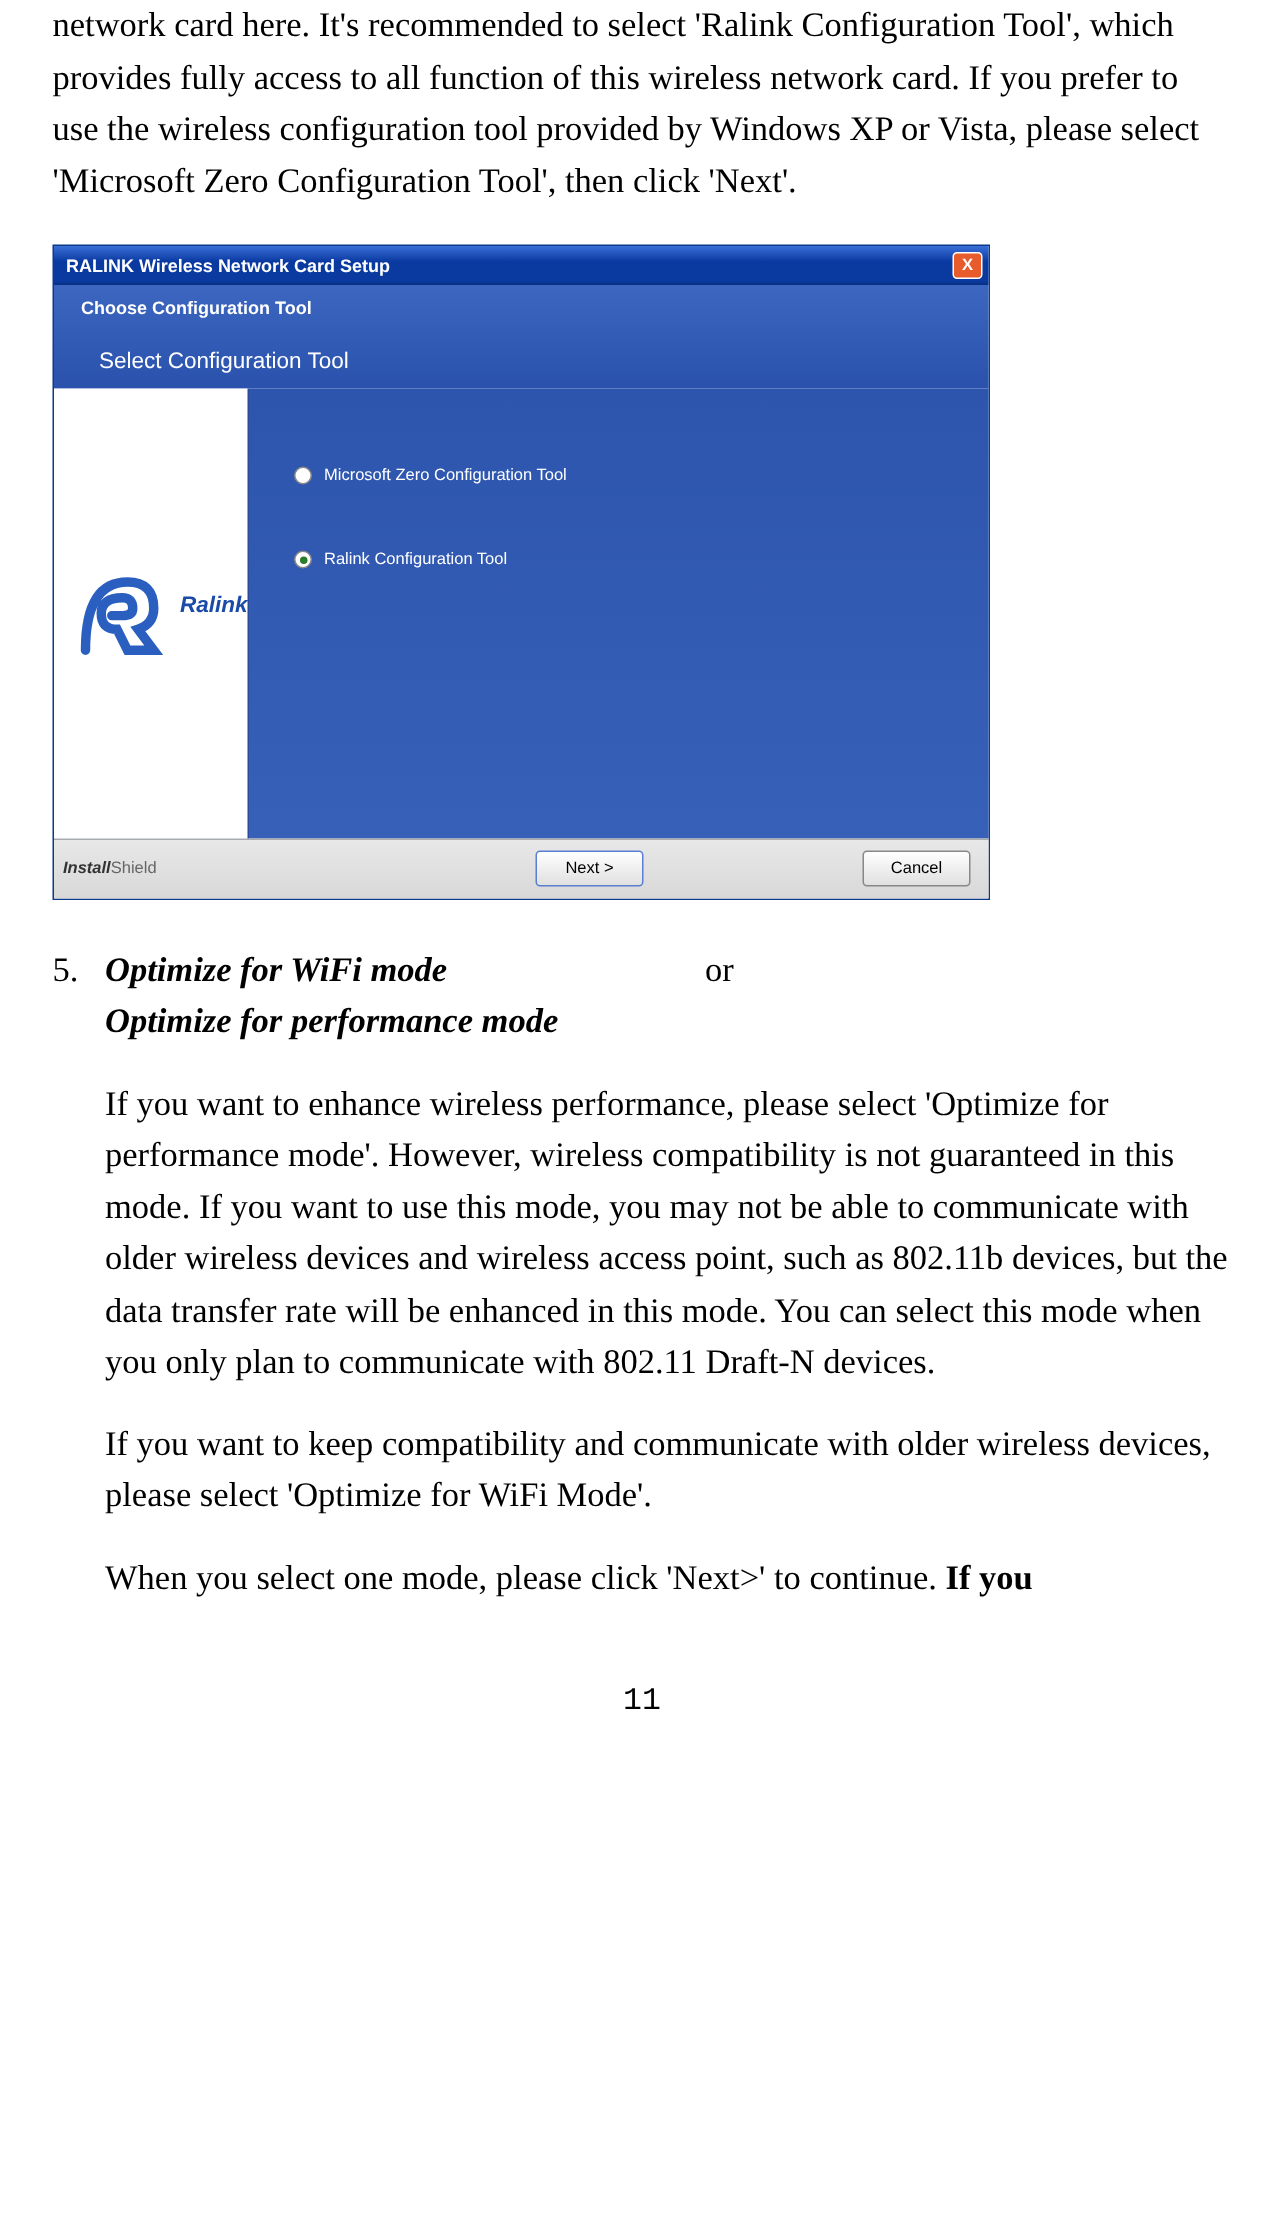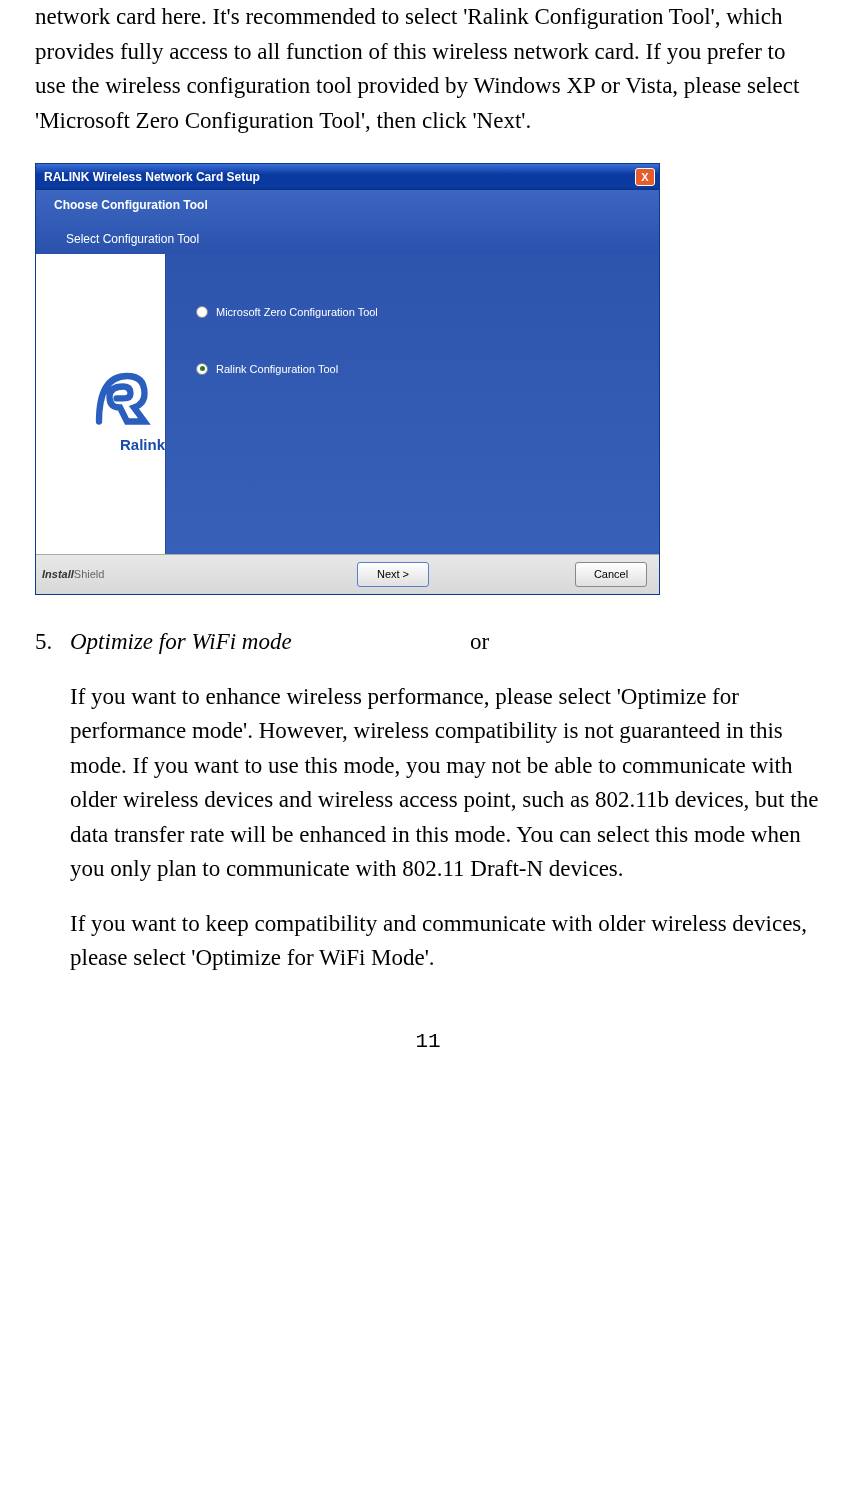"Select Configuration Tool" .win-subheader .sub-desc { font-size: 12px -> 15px }
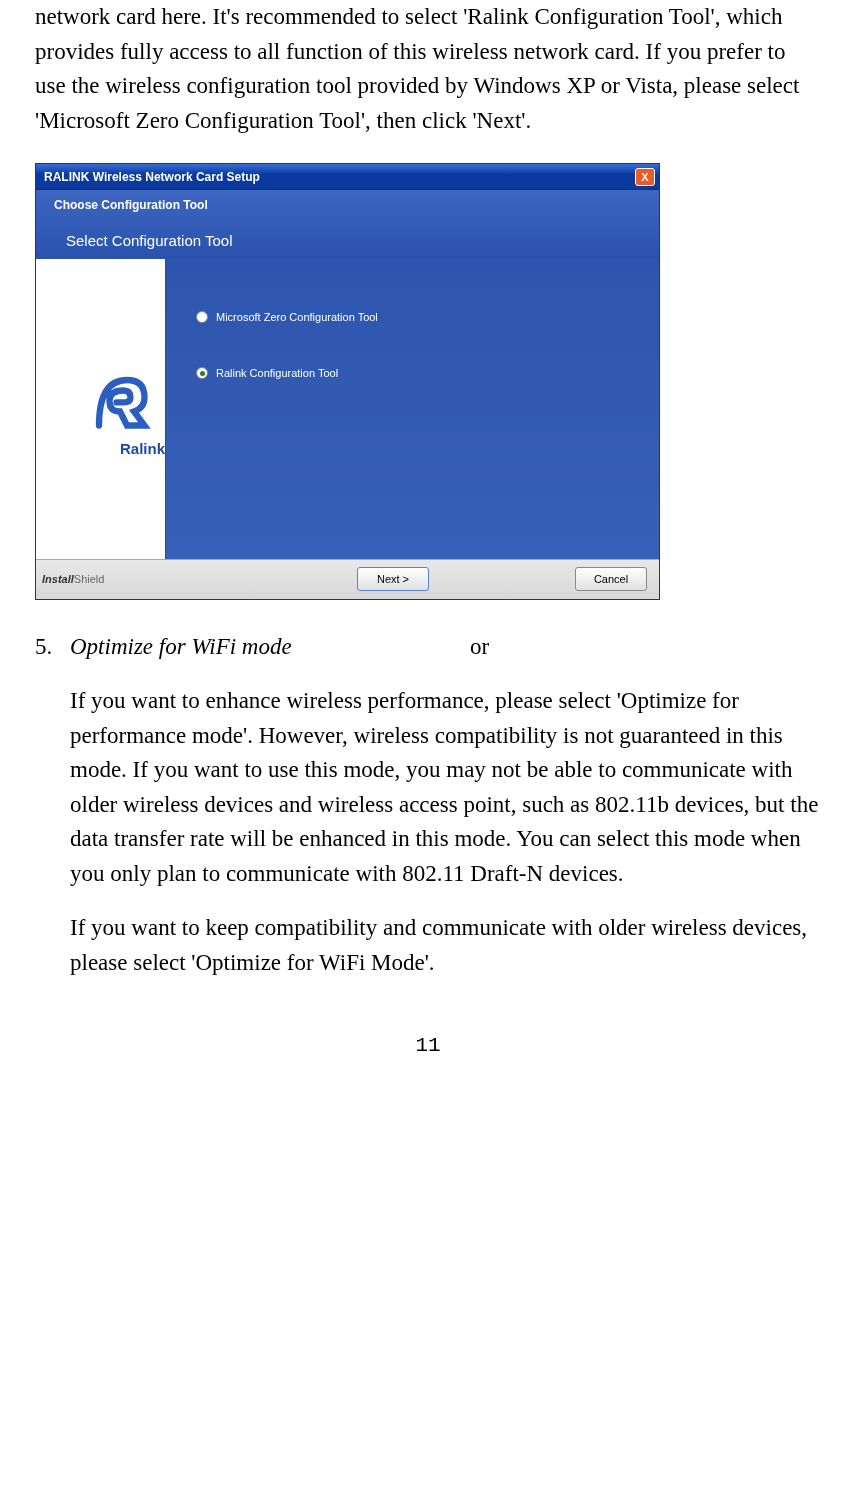"Ralink" .win-sidebar { align-items: flex-end -> center; flex-direction: column -> row; font-style: none -> italic }
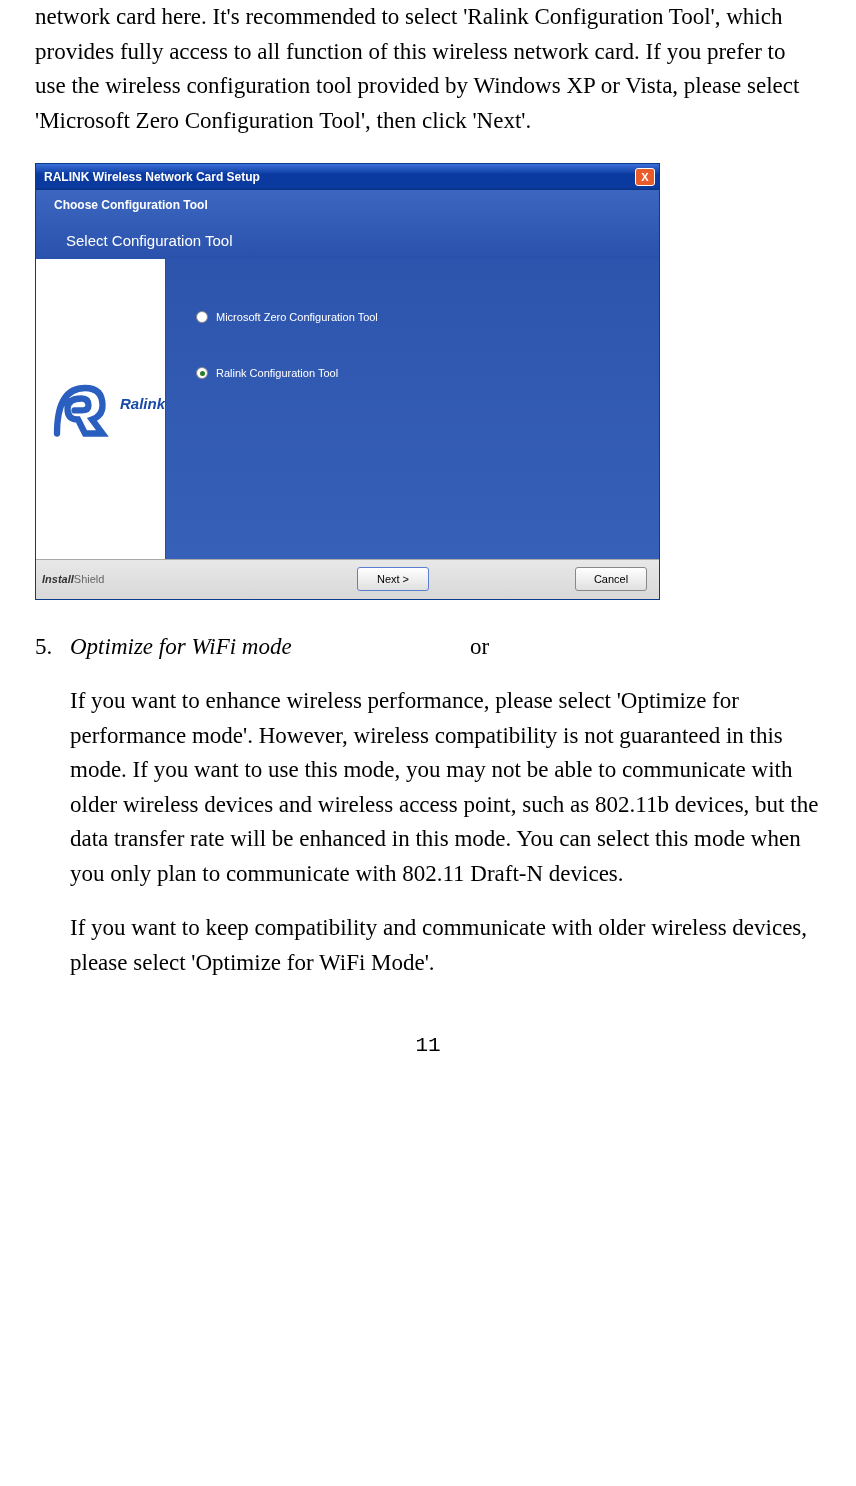"Optimize for WiFi mode" .bold-italic { font-weight: normal -> bold }
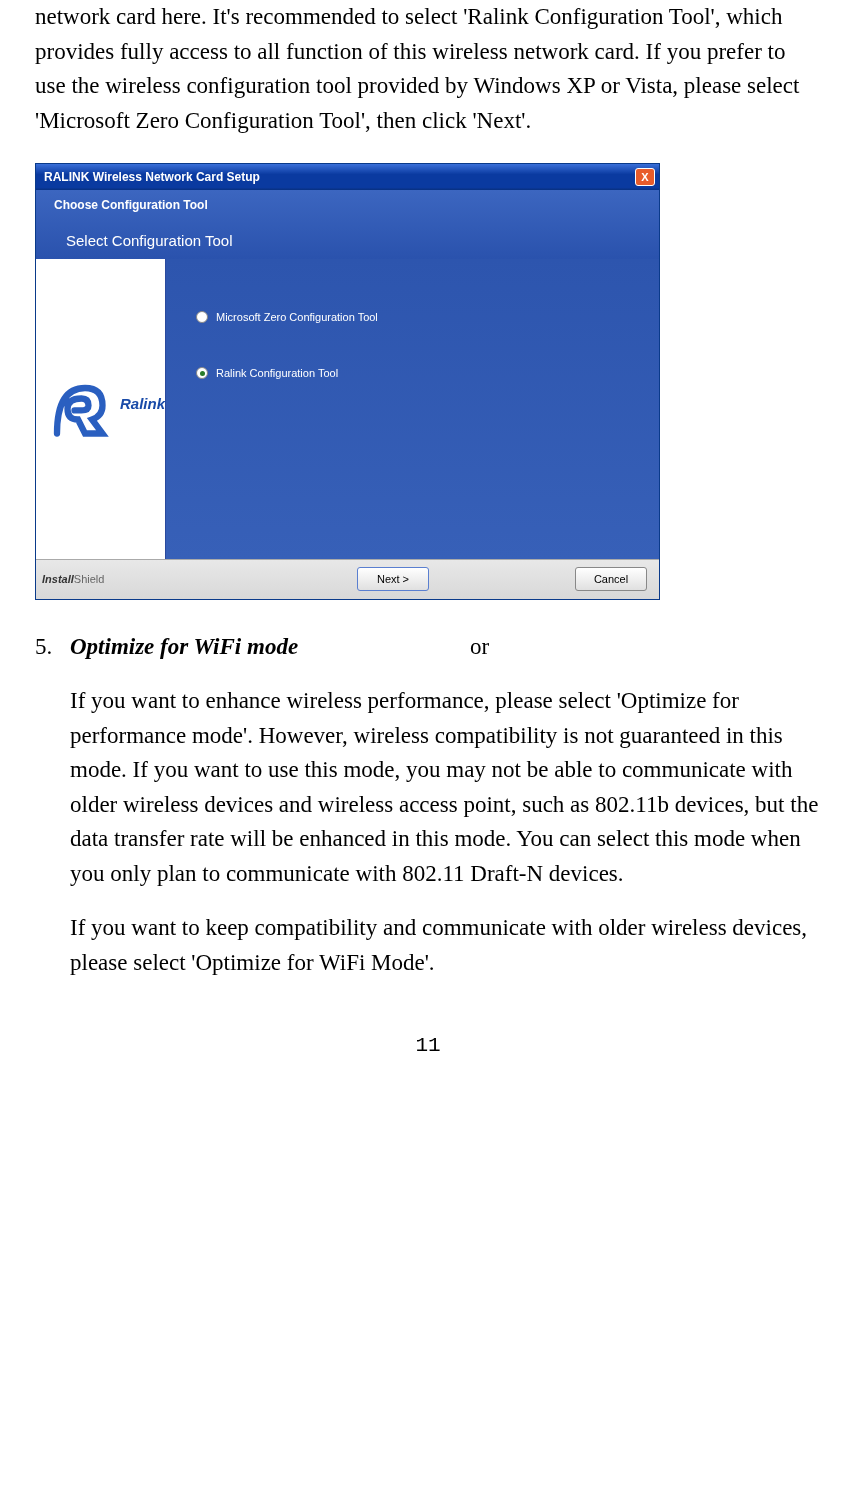"Optimize for performance mode" div.bold-italic { html: none -> <div>Optimize for performance mode</div> }
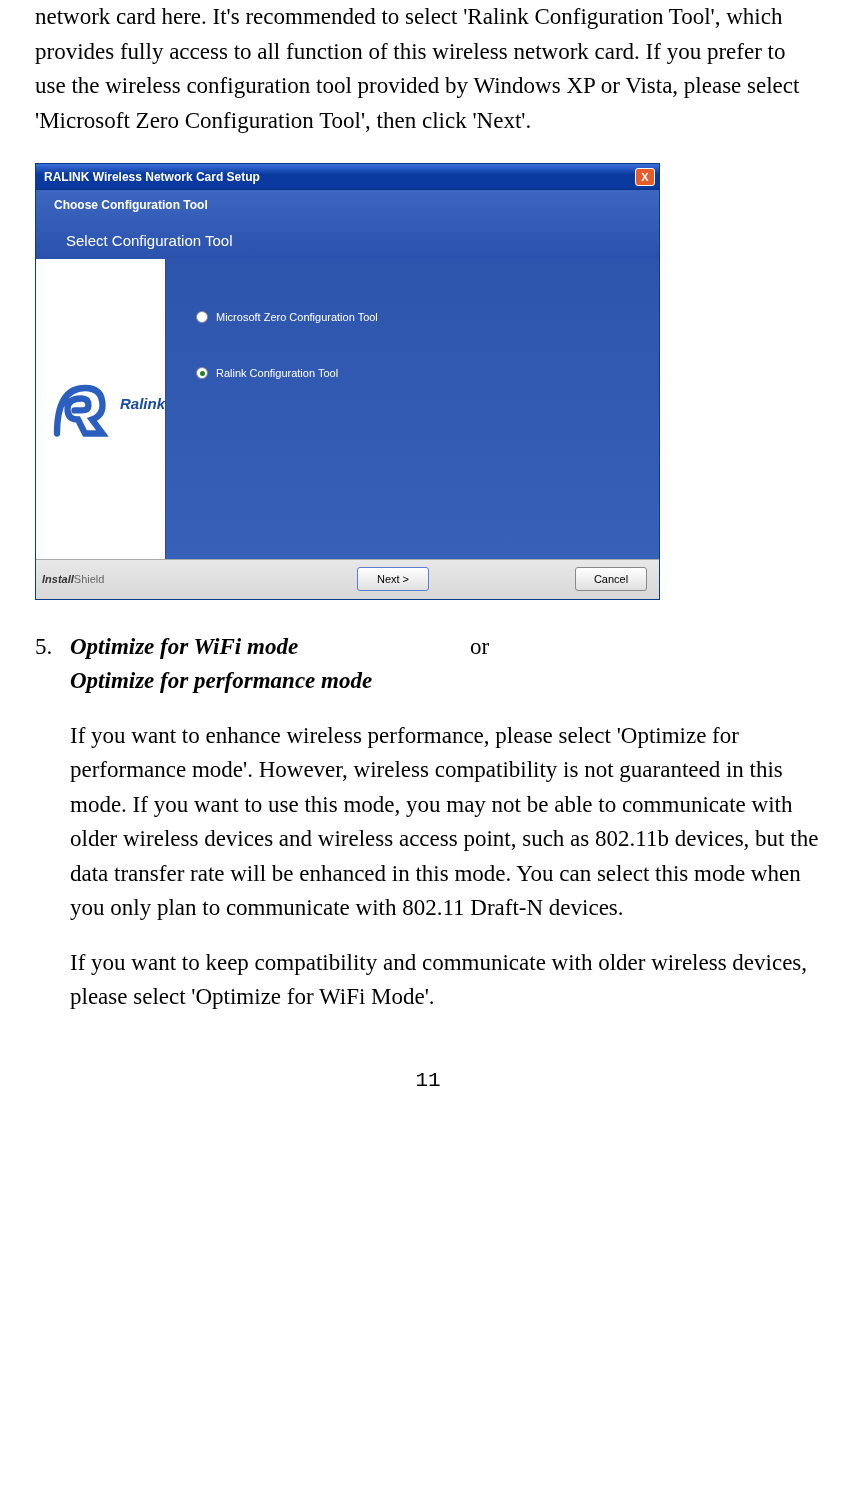"When you select one mode," p.para { html: none -> <p> <span>When you select one mode, please click 'Next&gt;' to continue. </span><span>If you</span> </p> }
